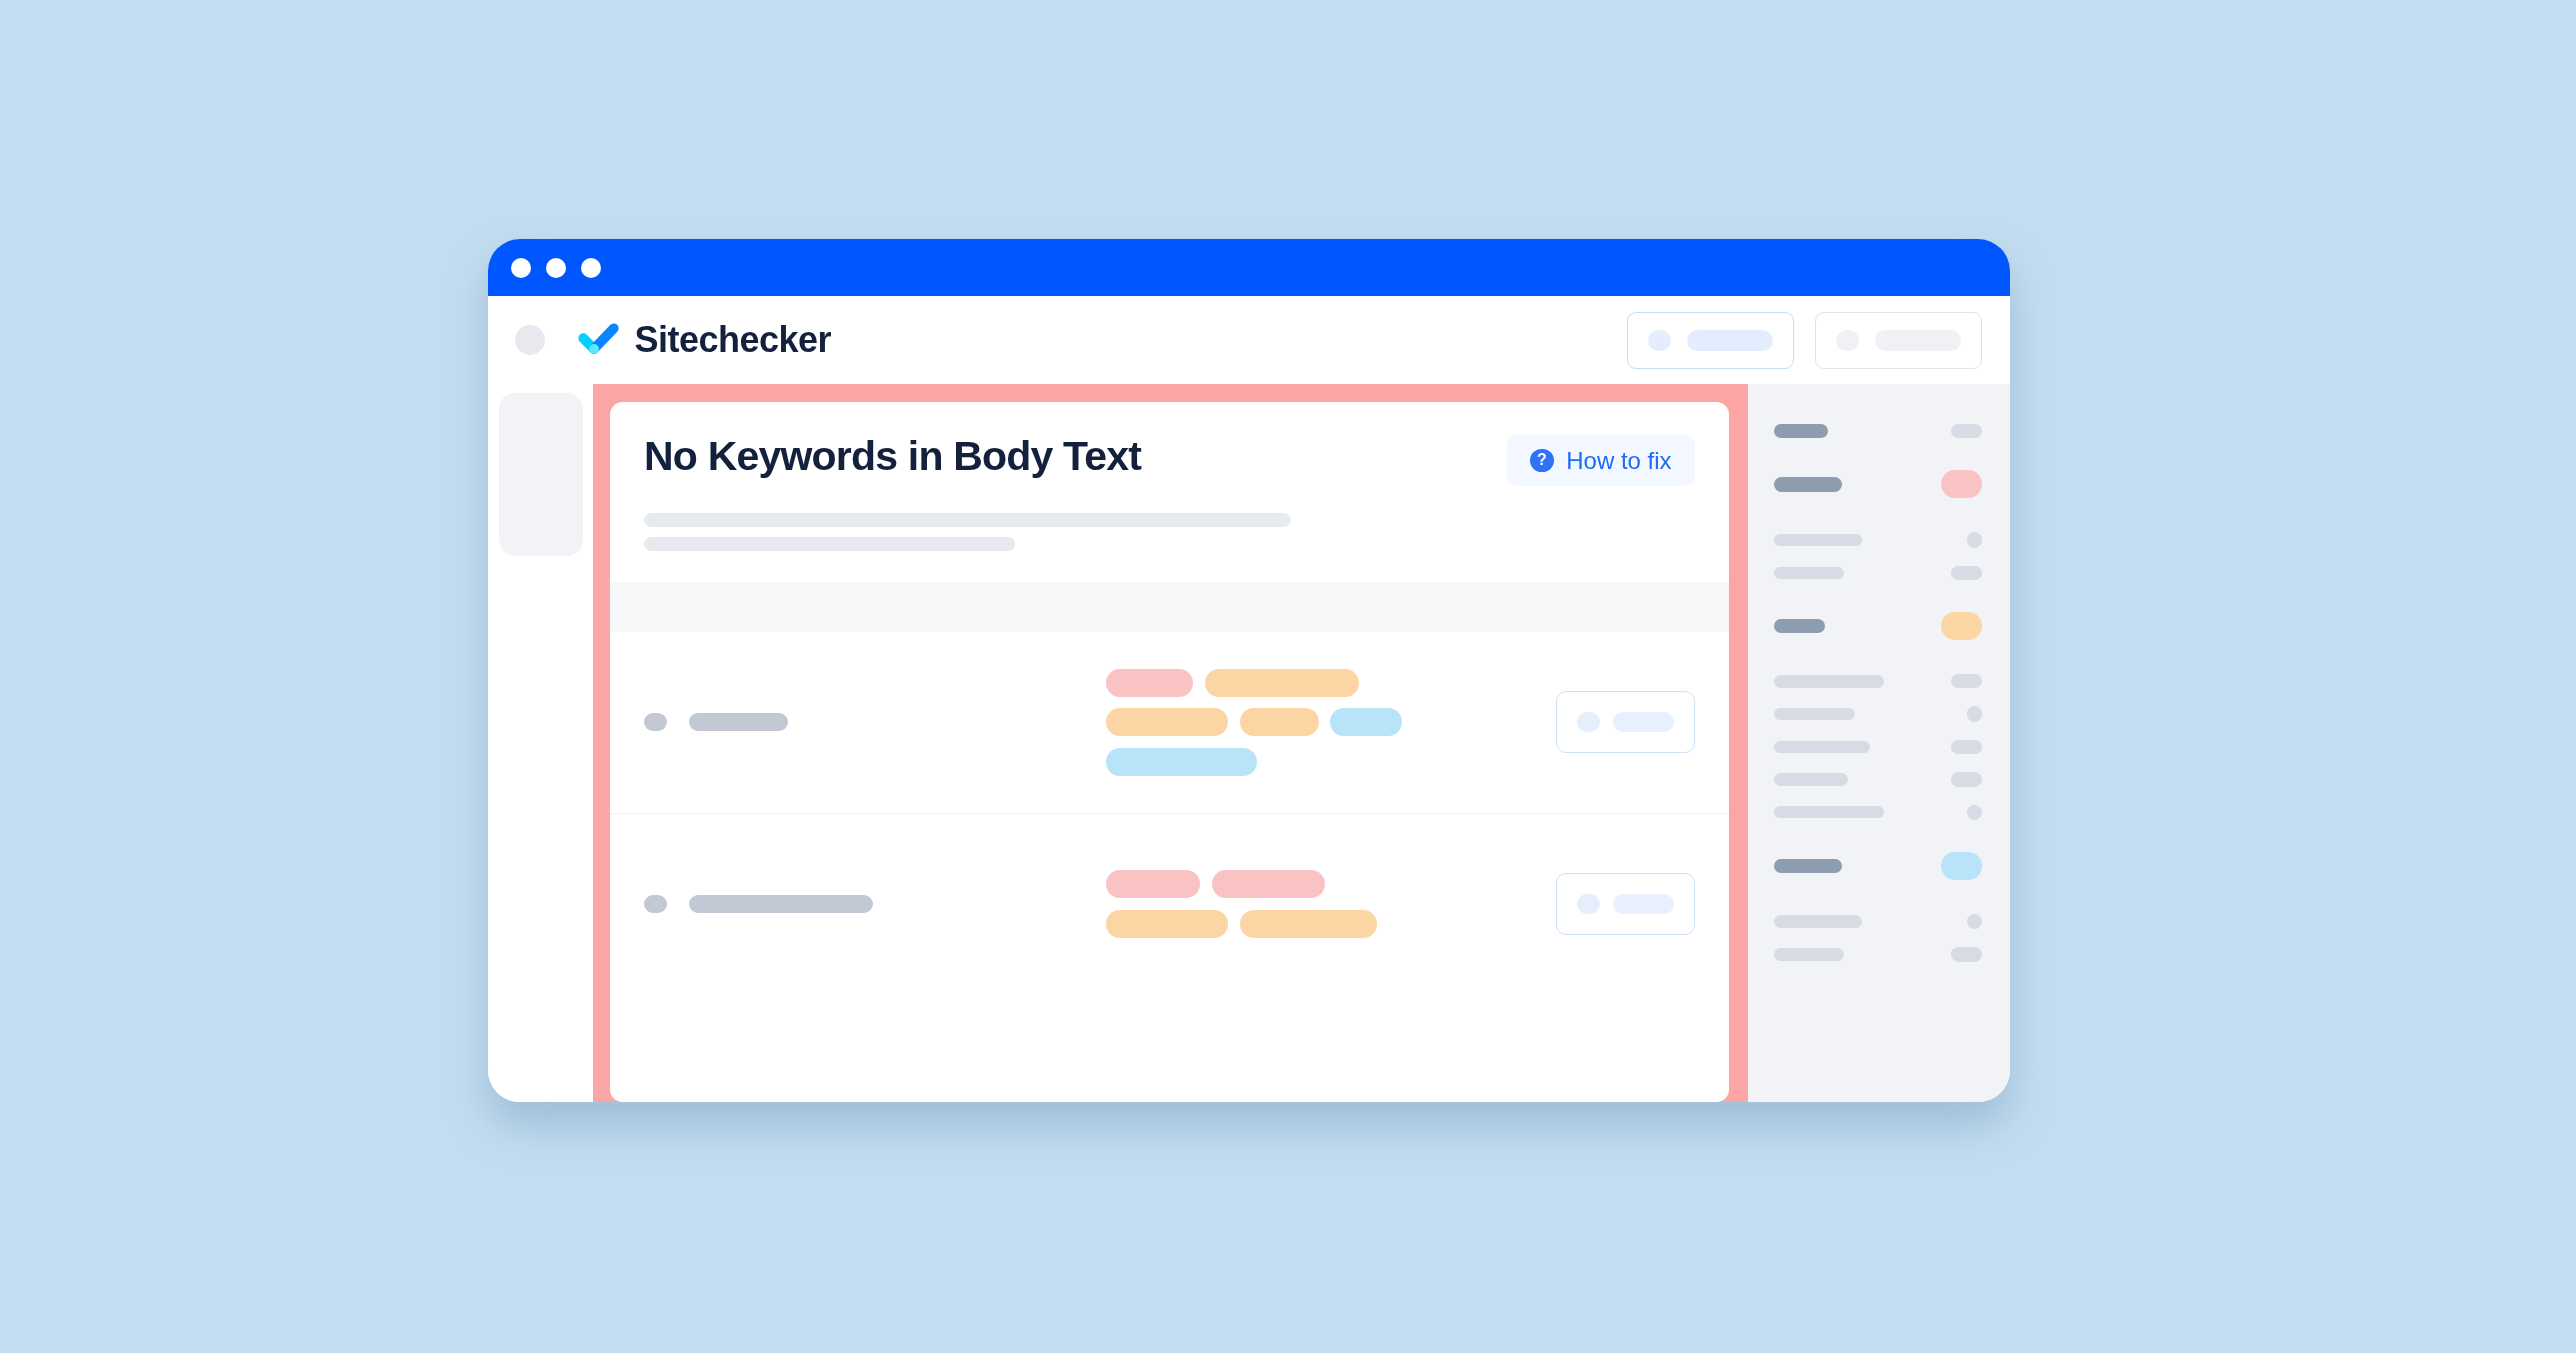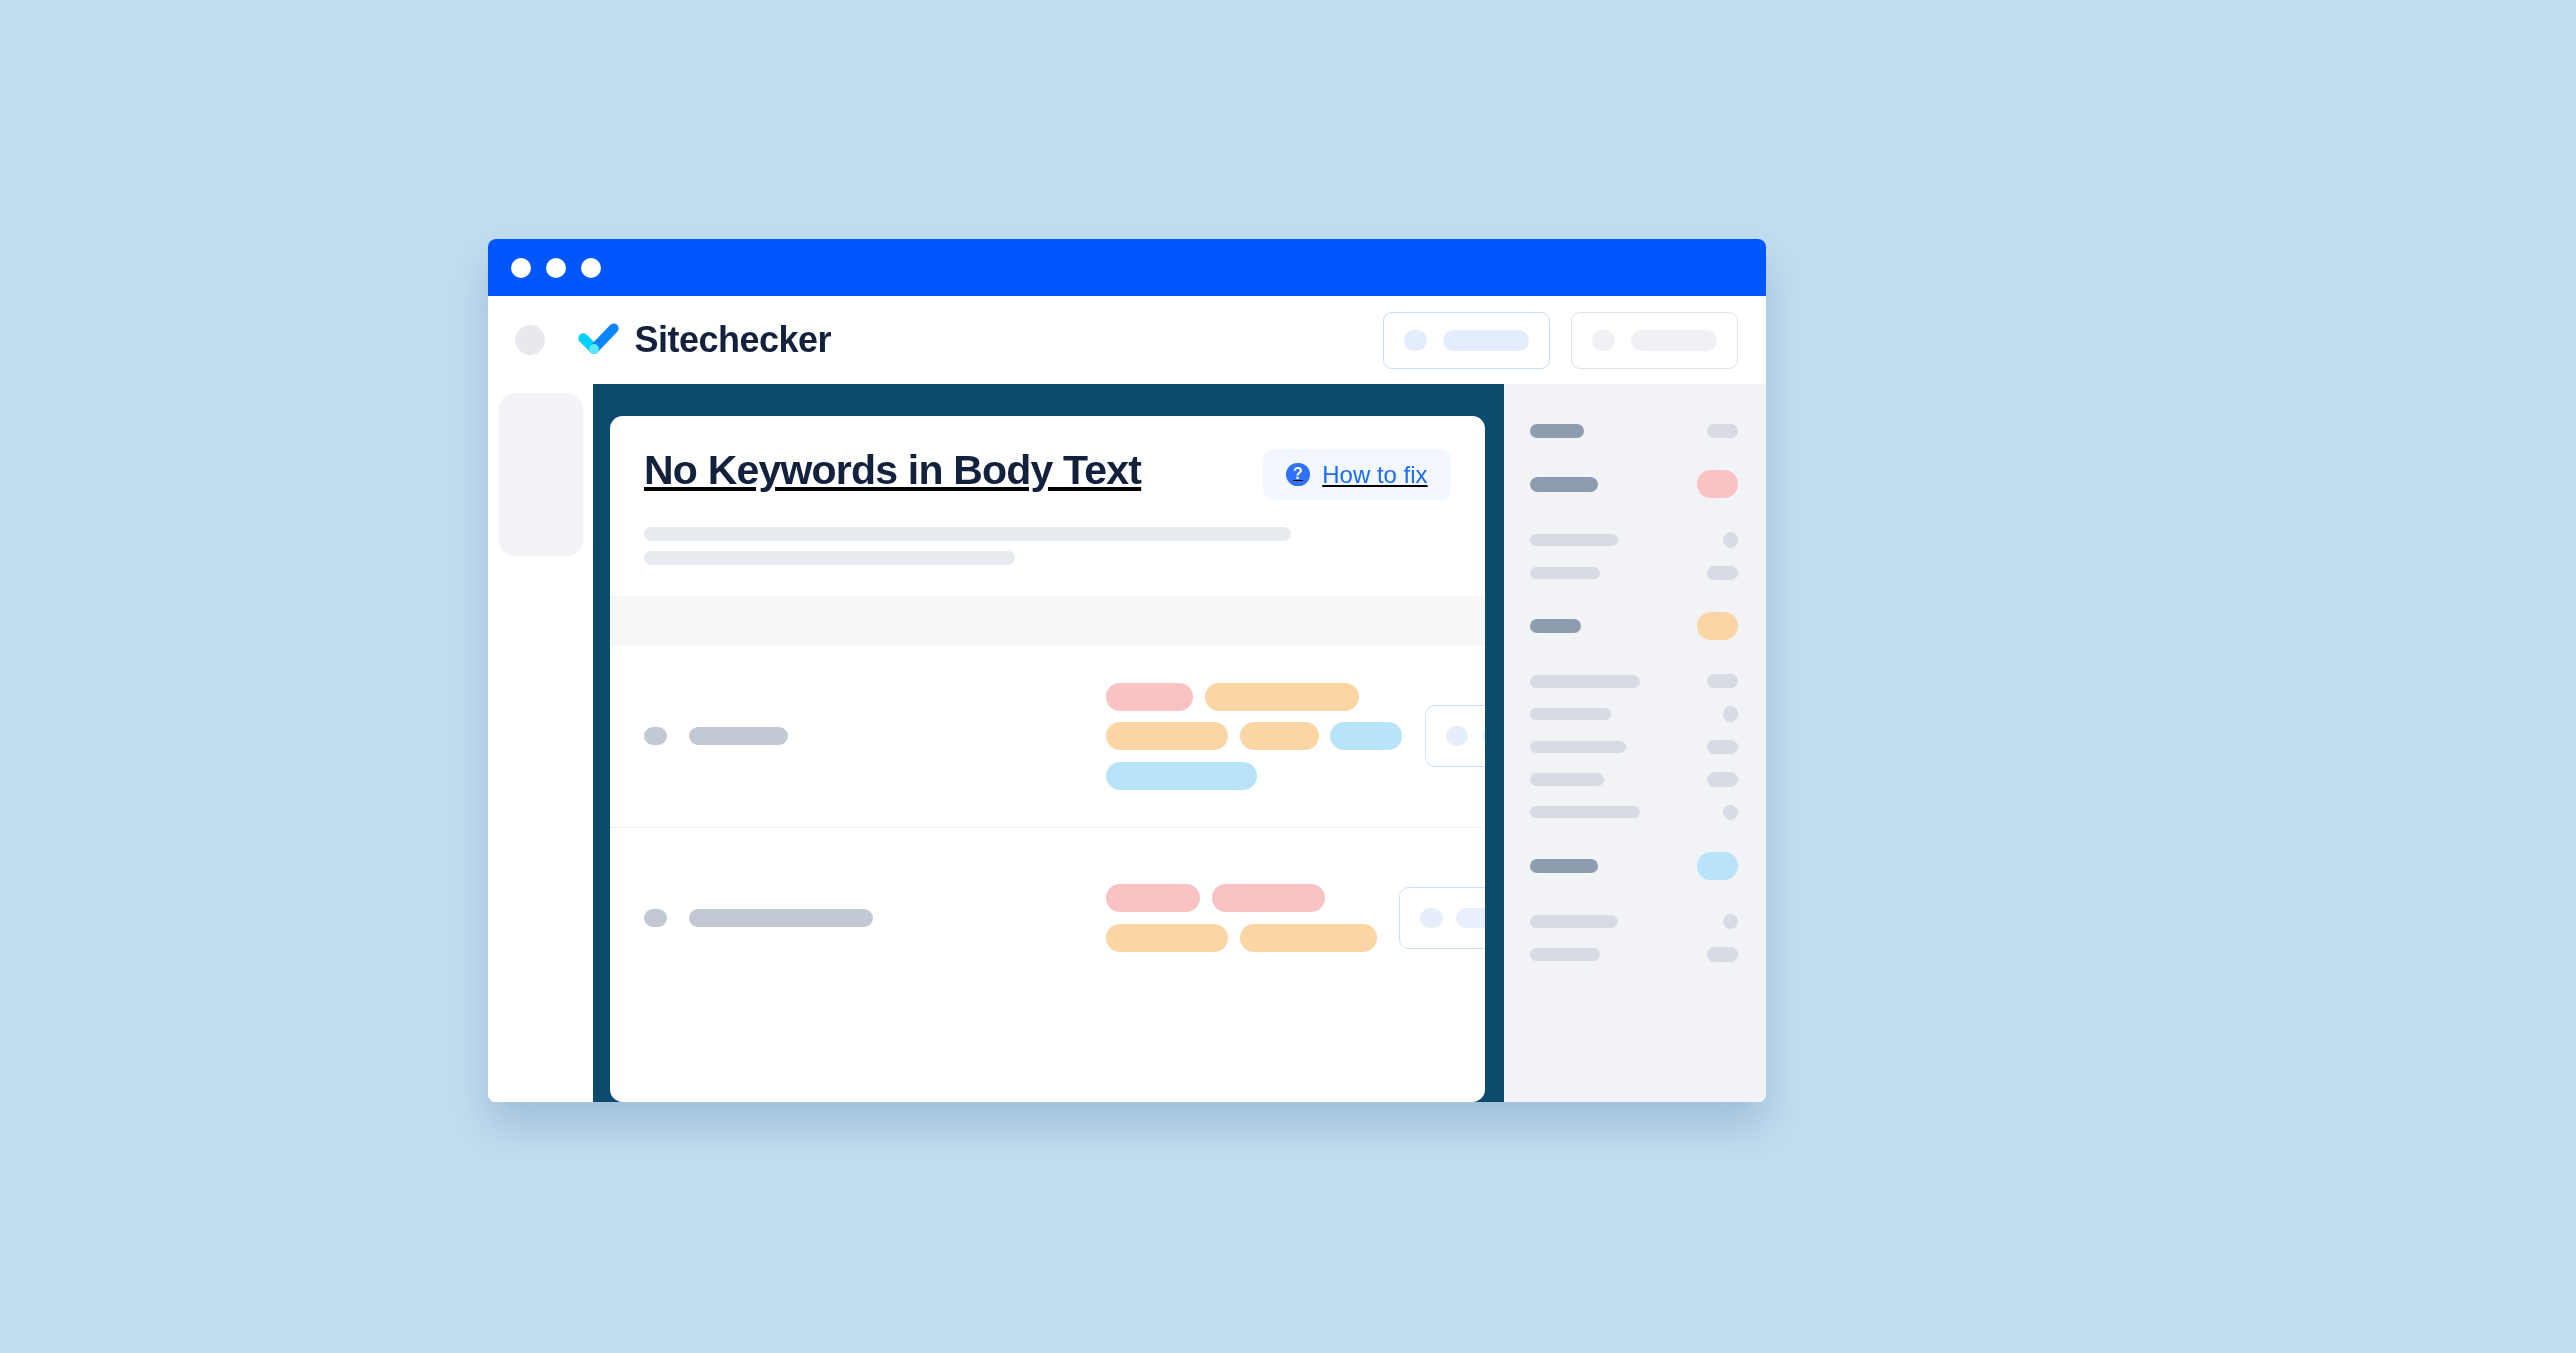"Sitechecker" .window { border-radius: 8px -> 32px; width: 1278px -> 1522px }
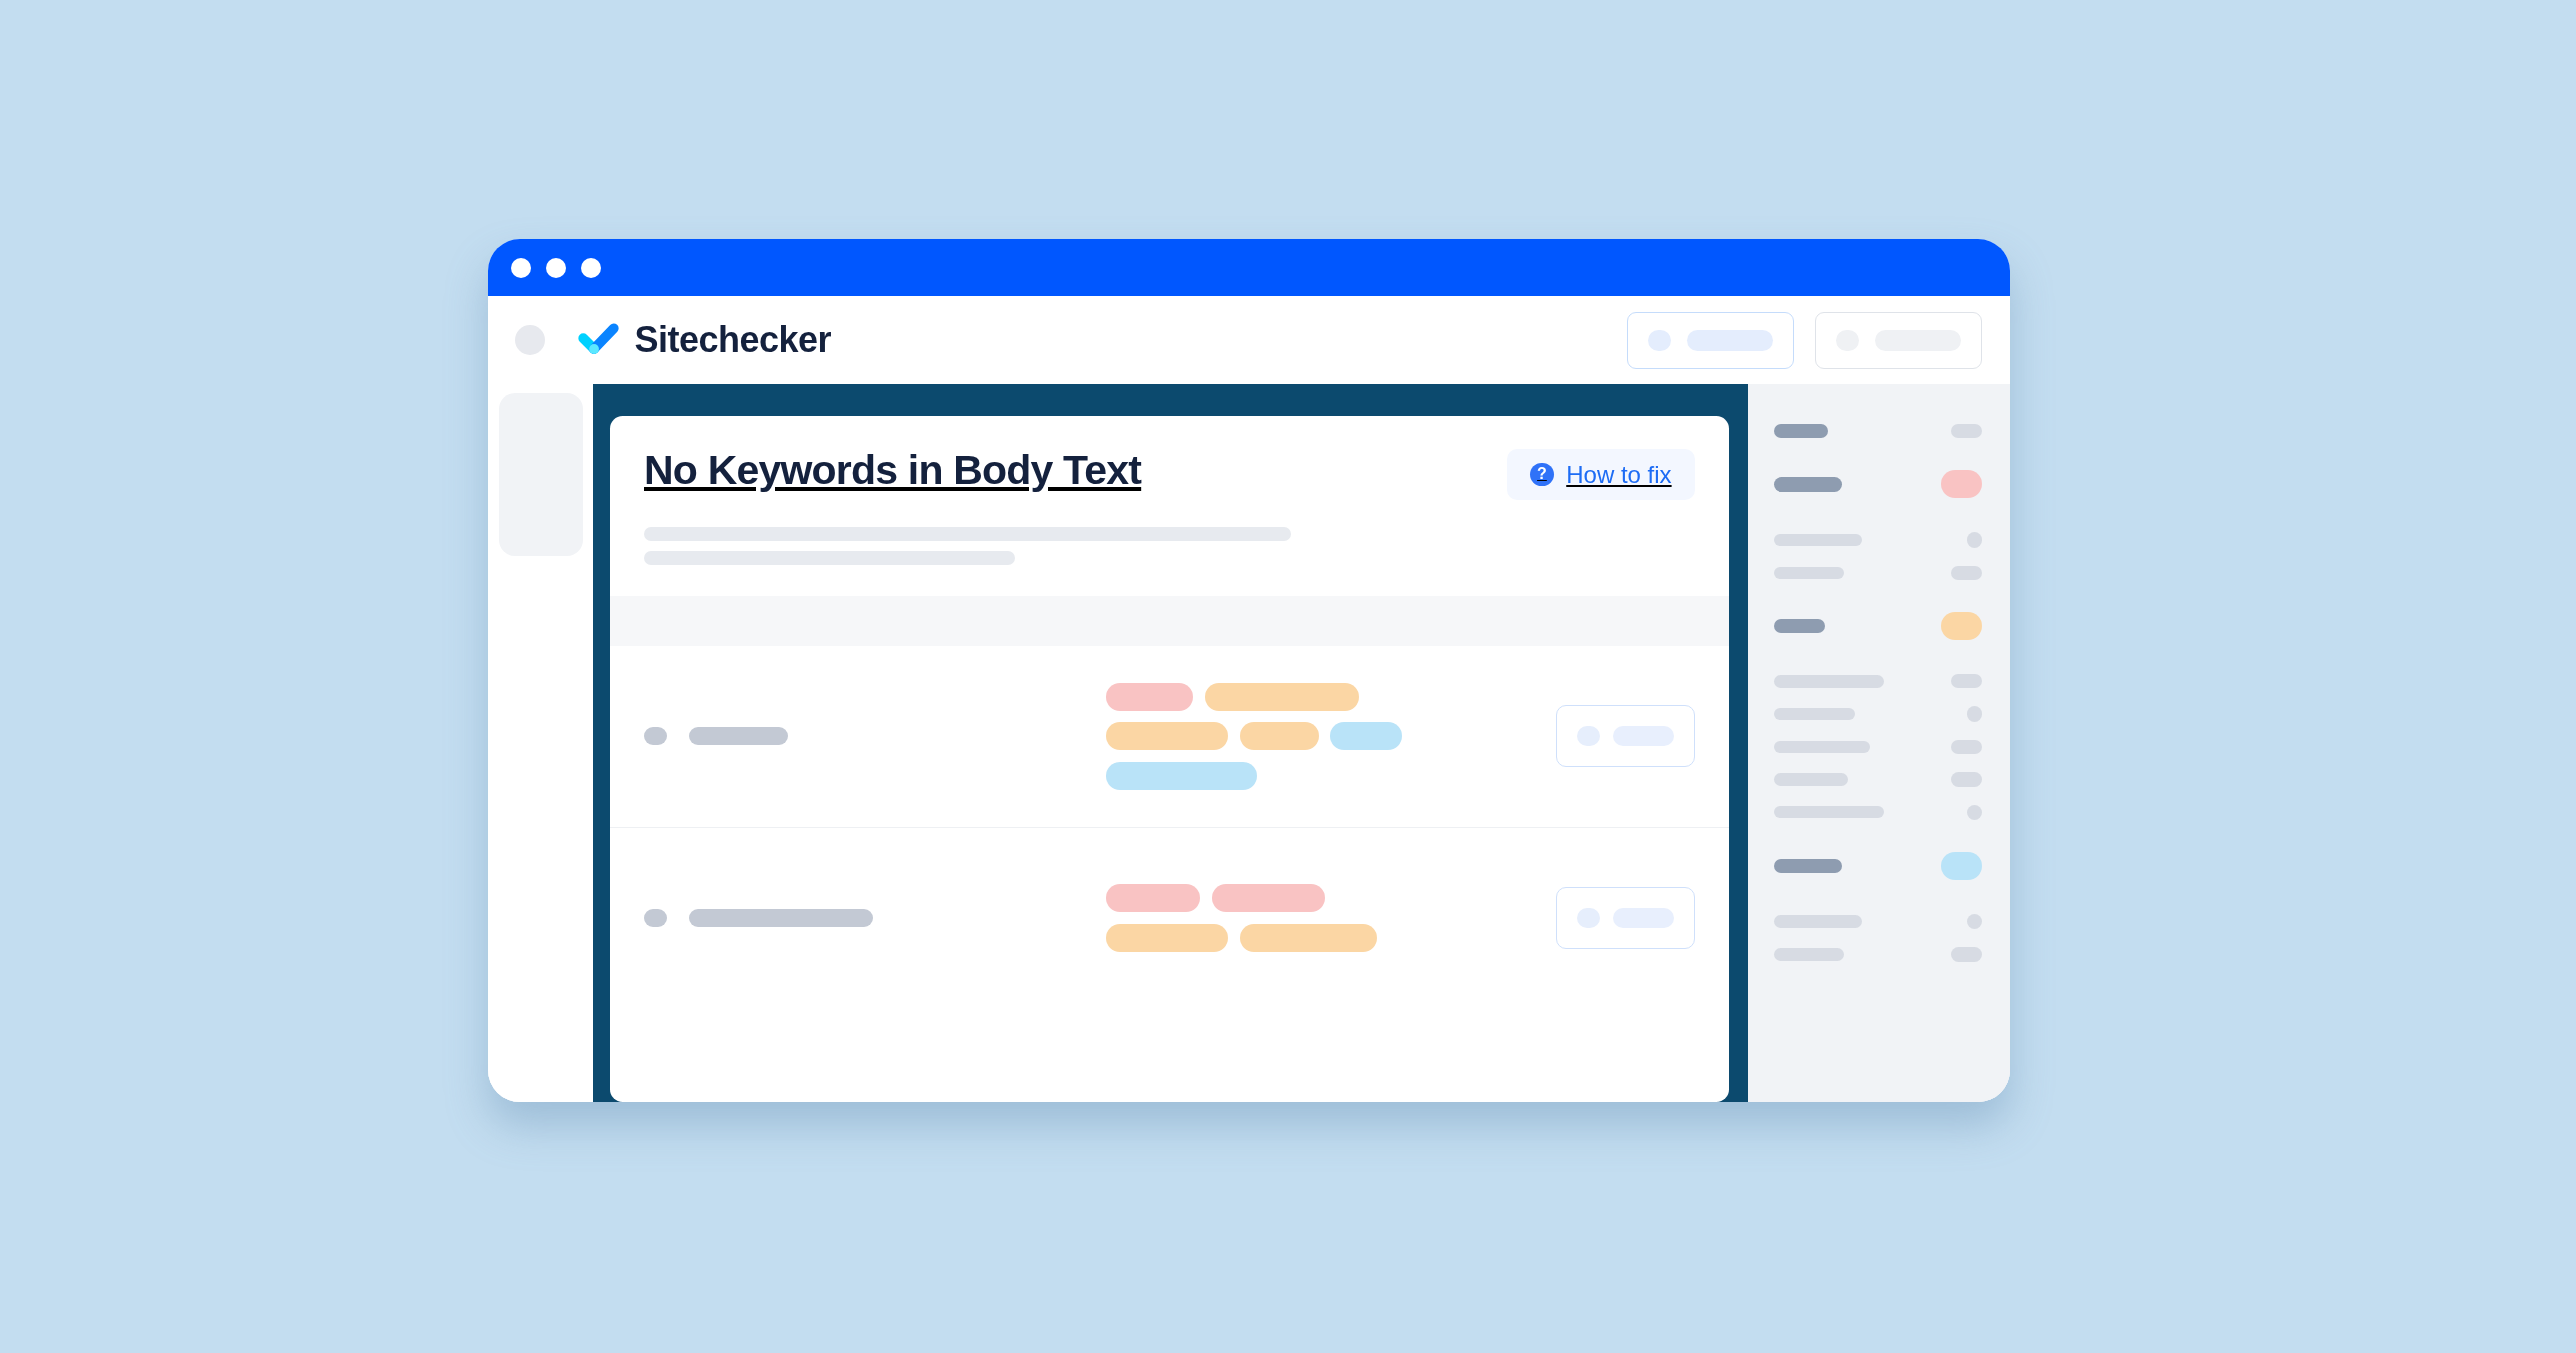"No Keywords in Body Text" .centercol { background: #0c4a6e -> #fca5a5; padding: 32px 19px 0 17px -> 18px 19px 0 17px; text-decoration: underline -> none }
